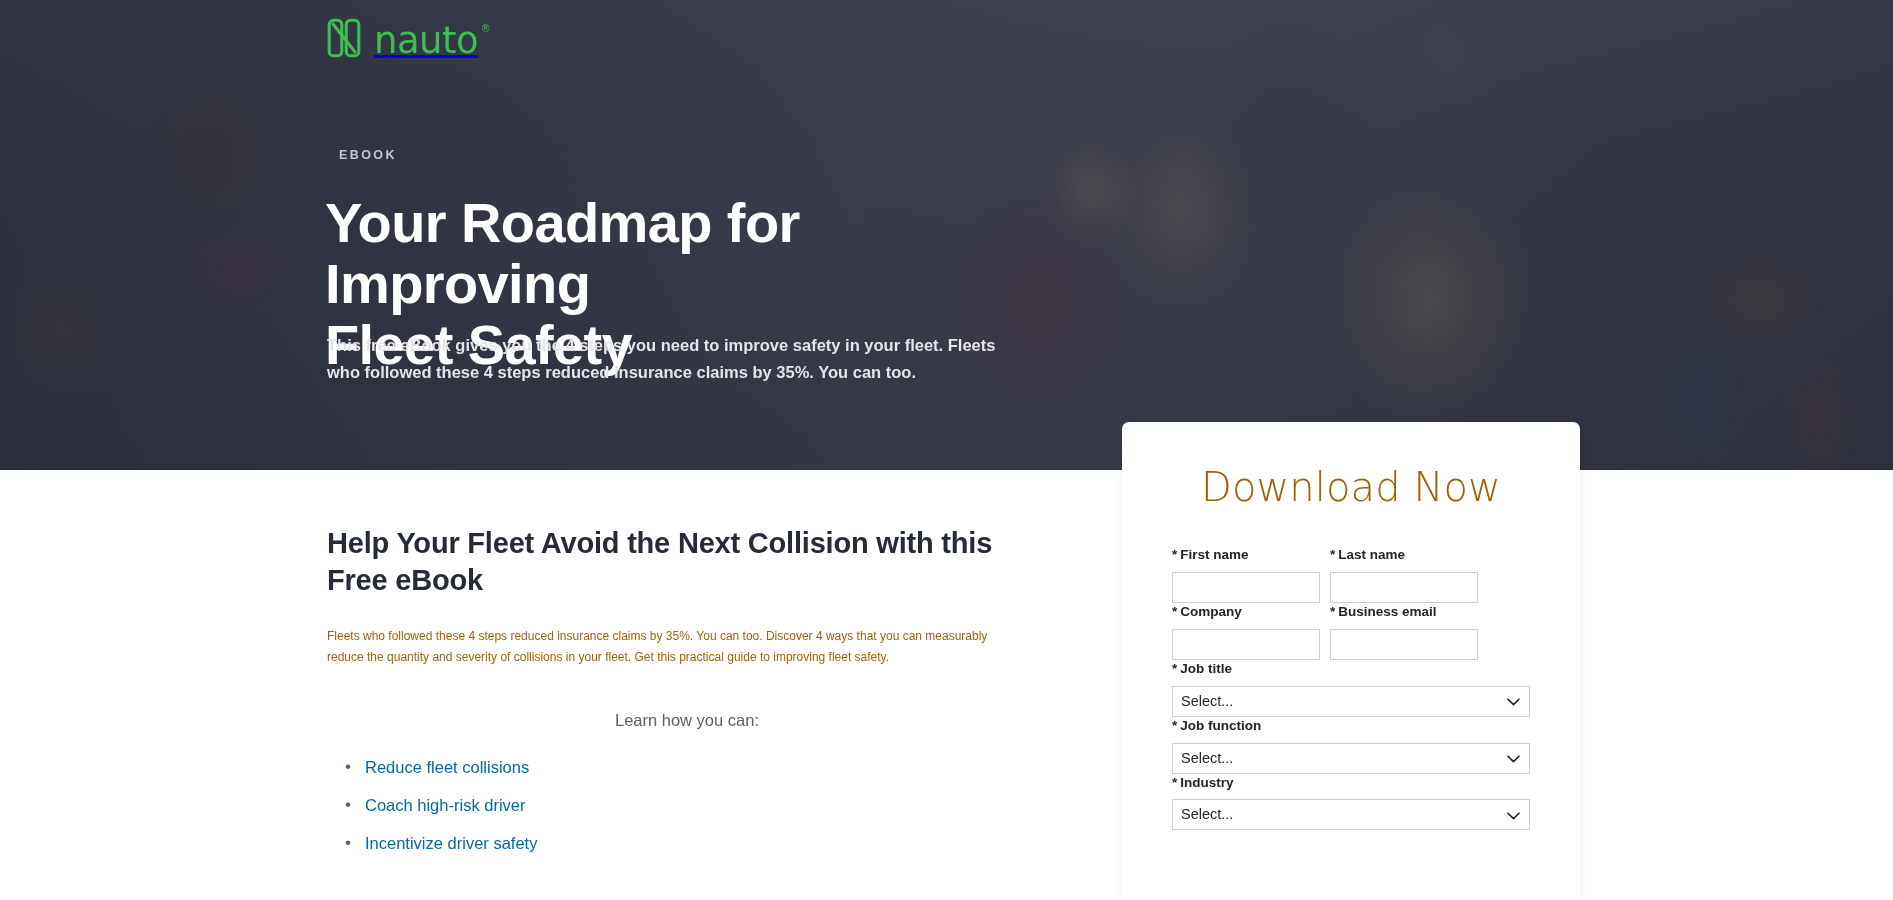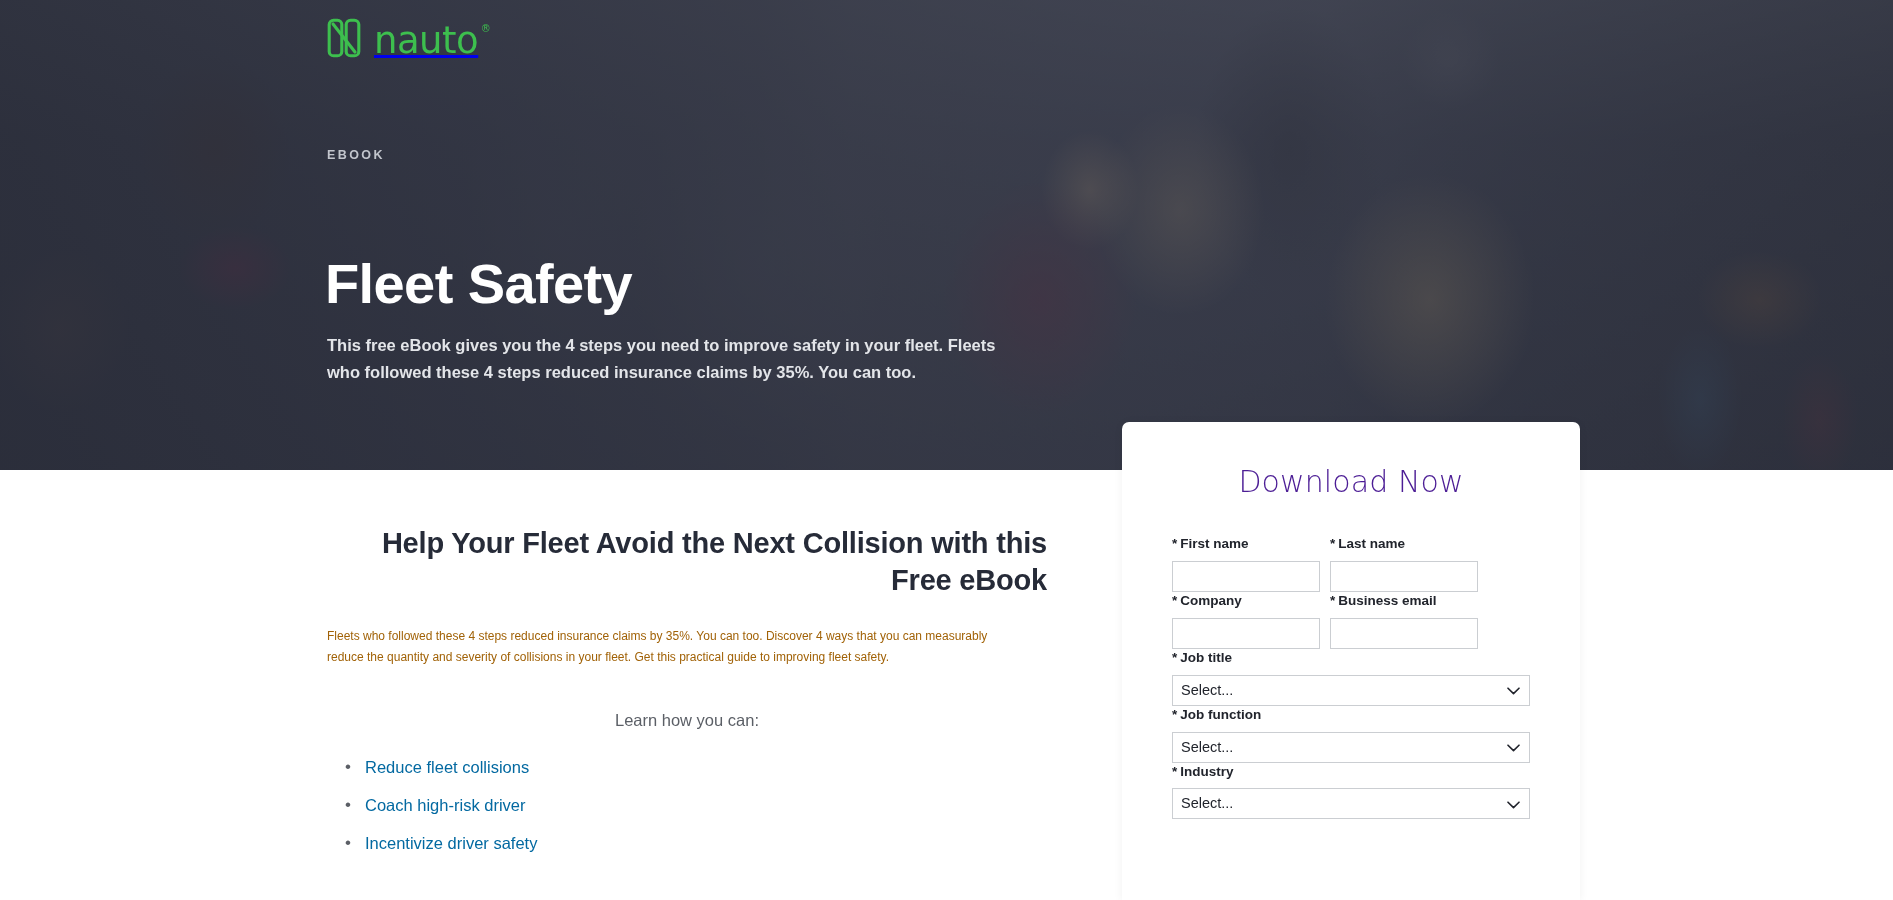"EBOOK" .eyebrow { left: 327px -> 339px }
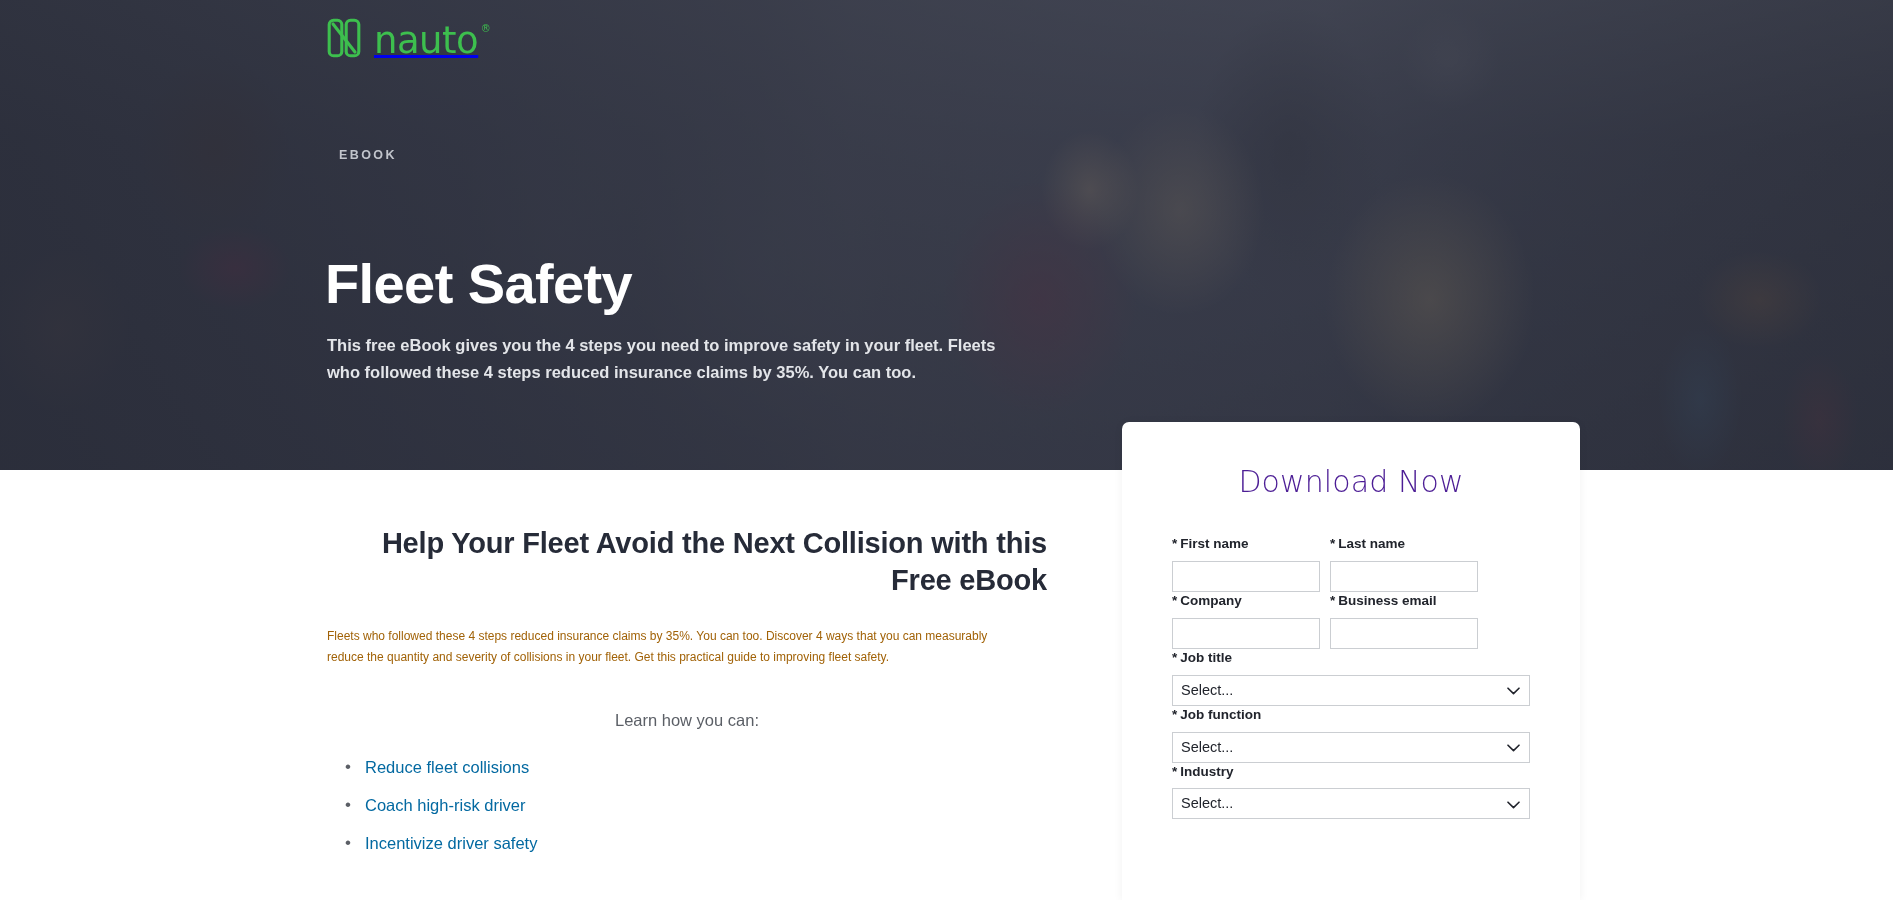"Your Roadmap for Improving" span { html: none -> <span>Your Roadmap for Improving</span> }
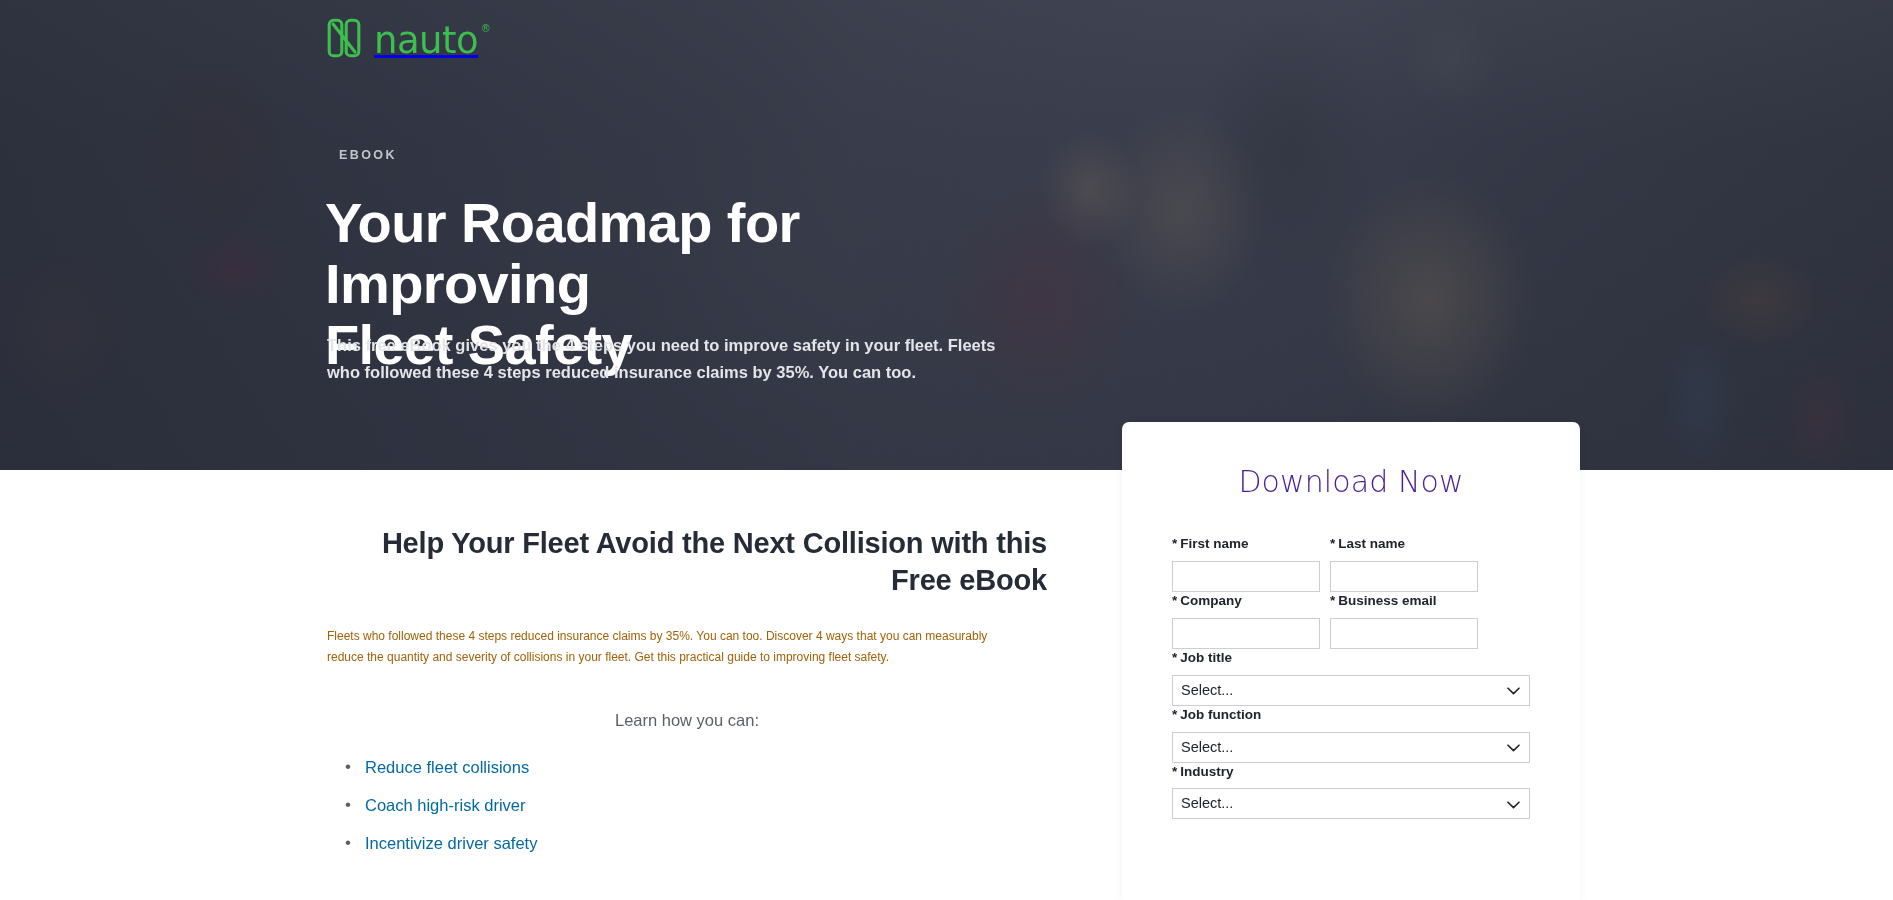"Download Now" .form-heading { color: #4c1d95 -> #a16207; font-size: 30px -> 40px }
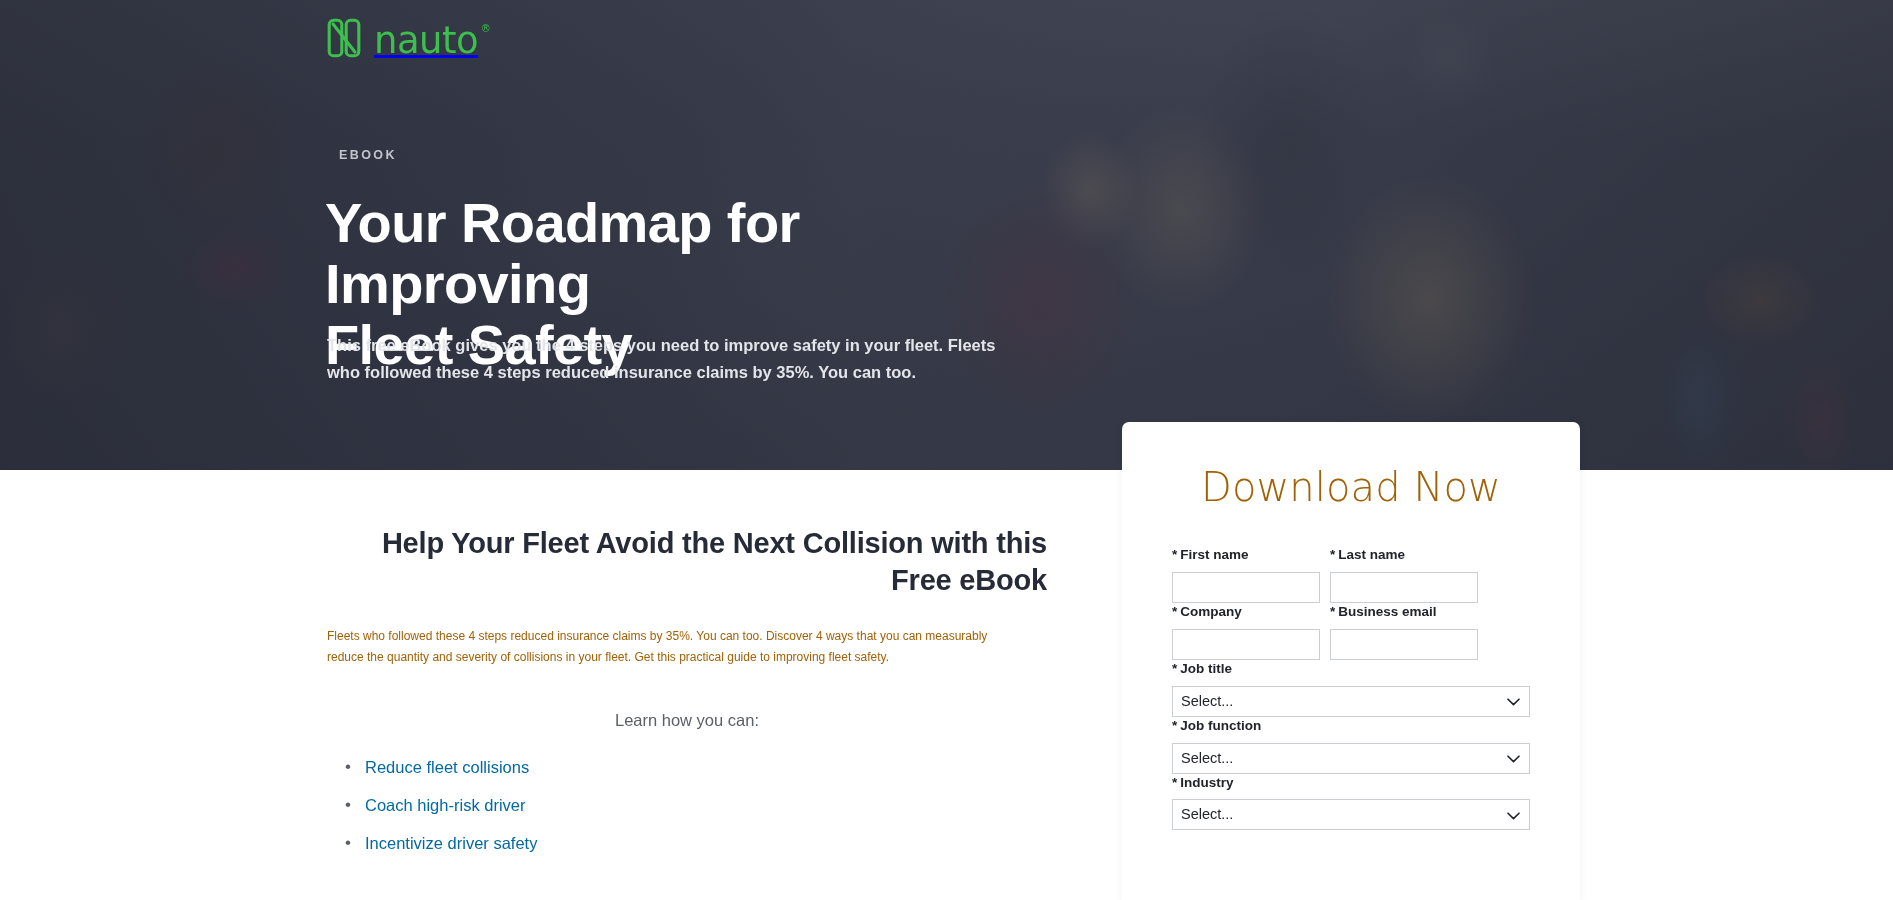"Help Your Fleet Avoid the" .body-title { text-align: right -> none }
